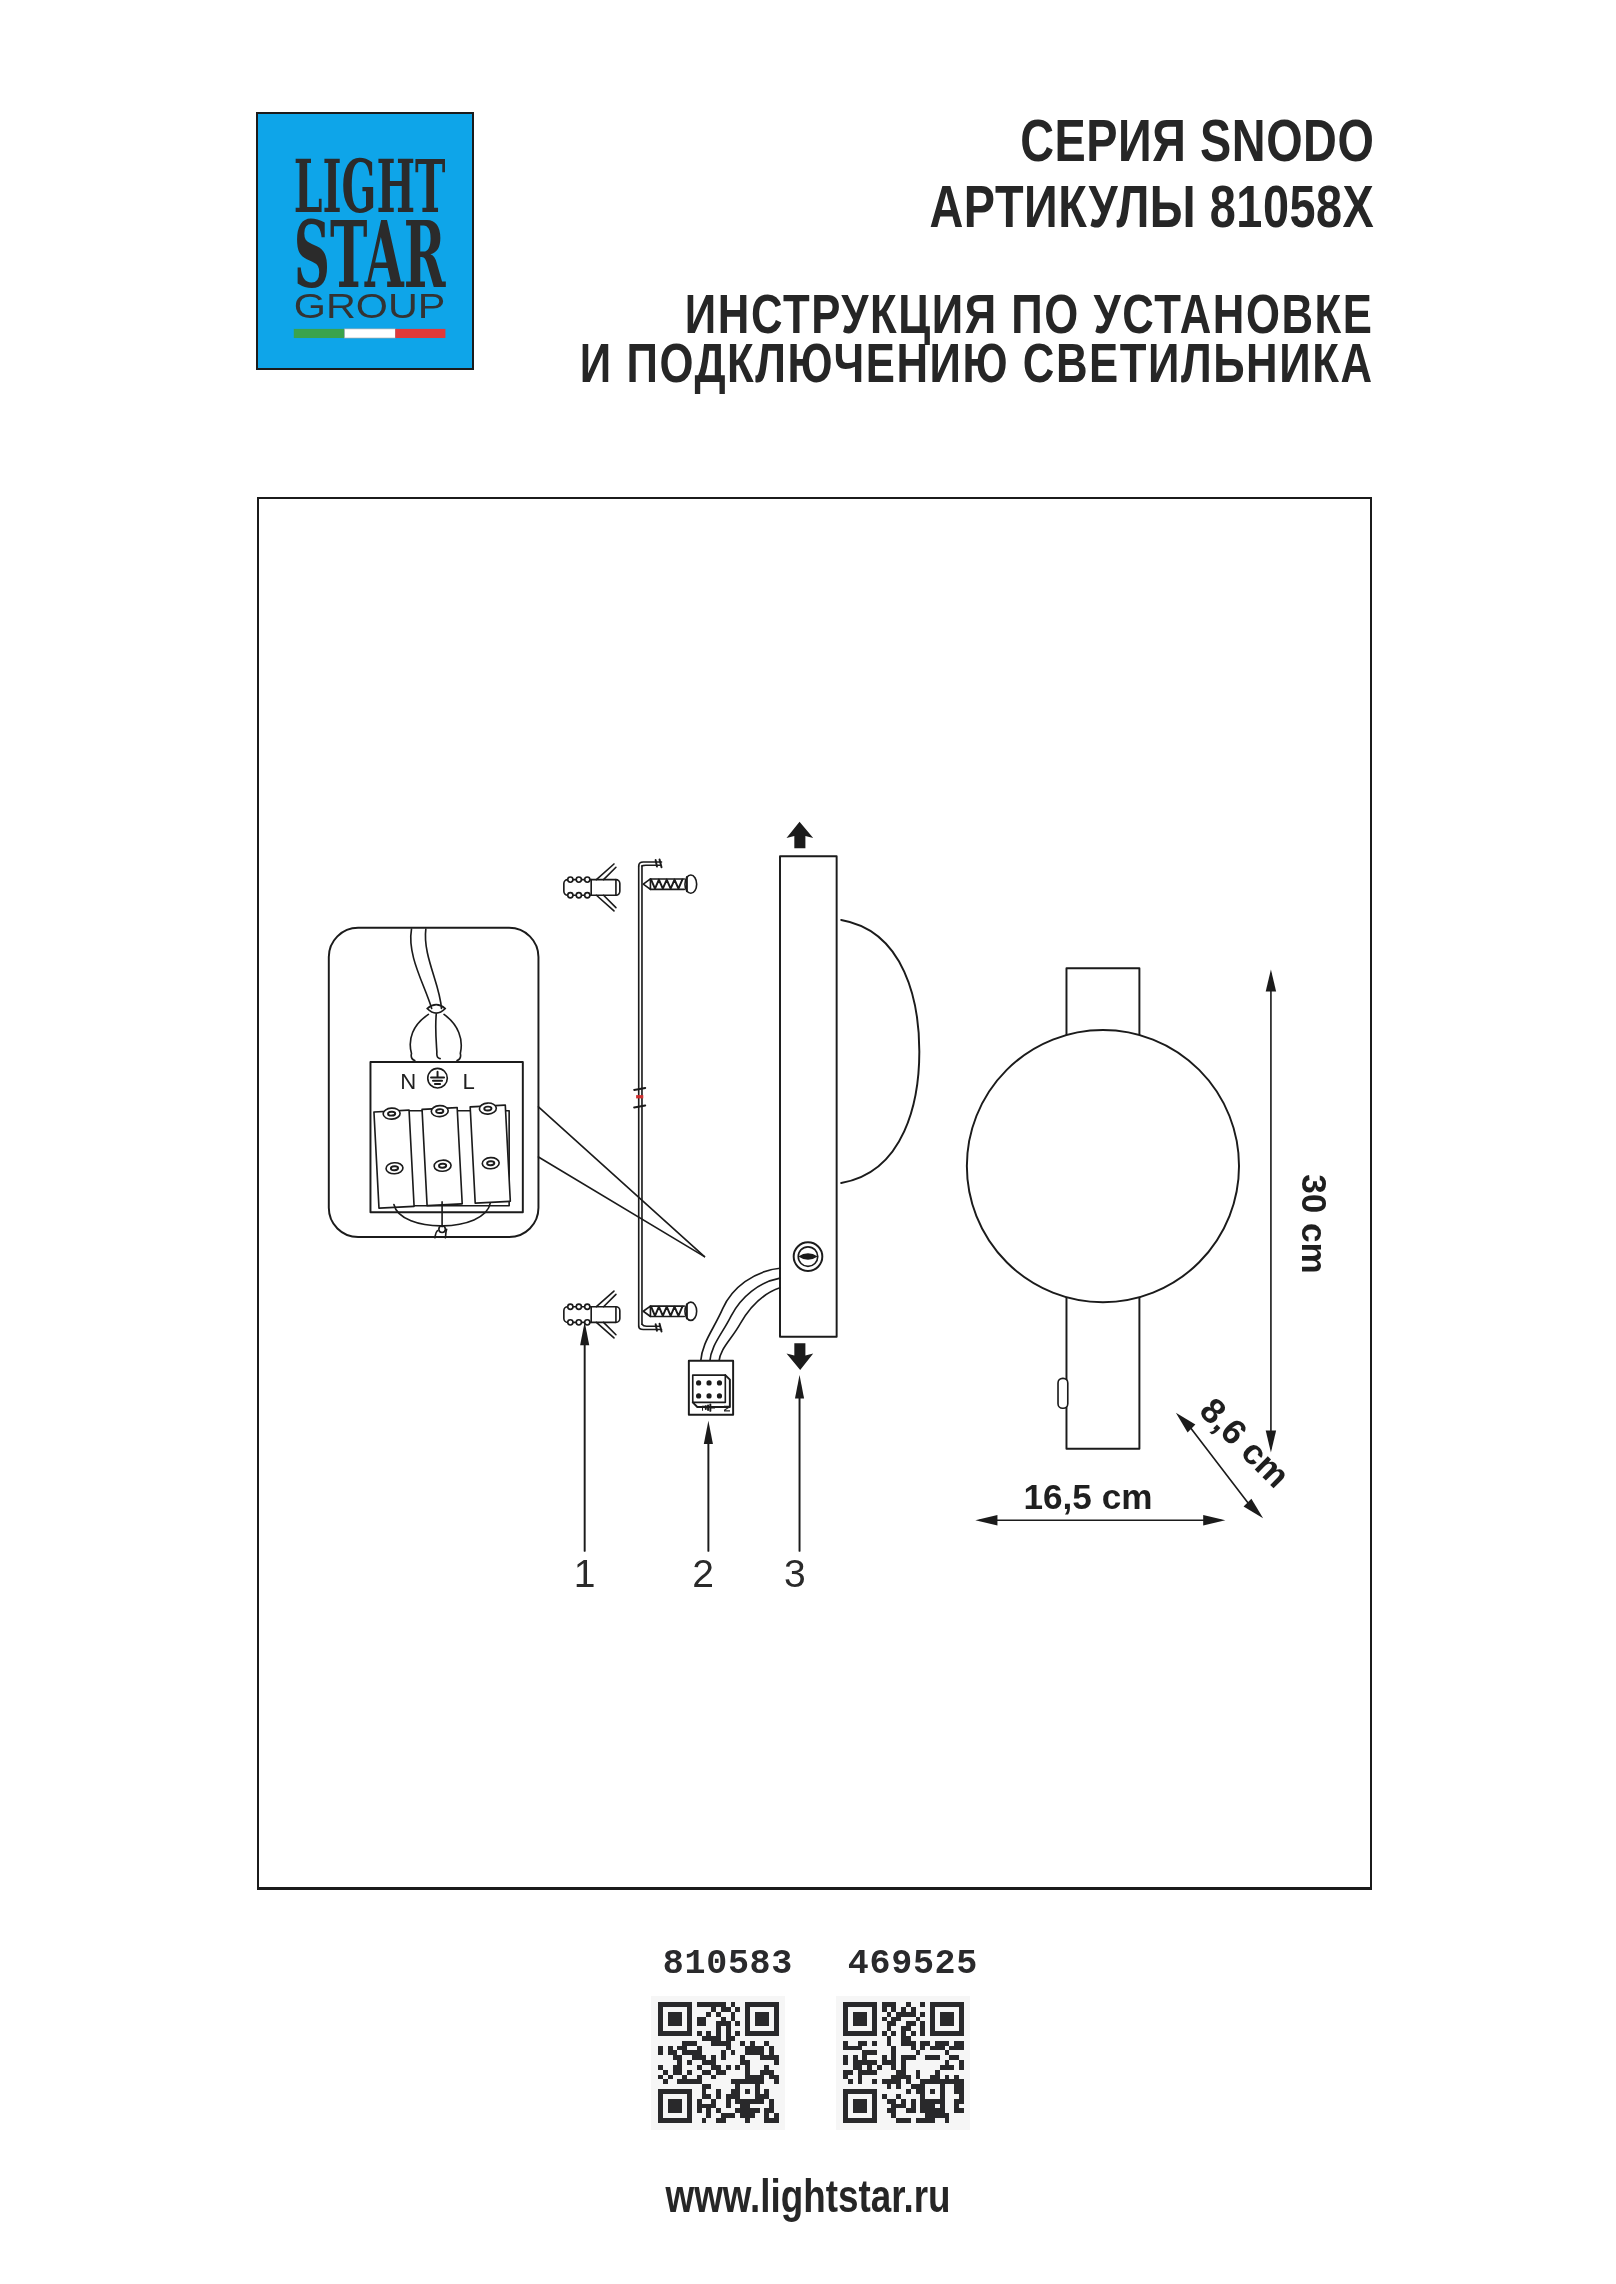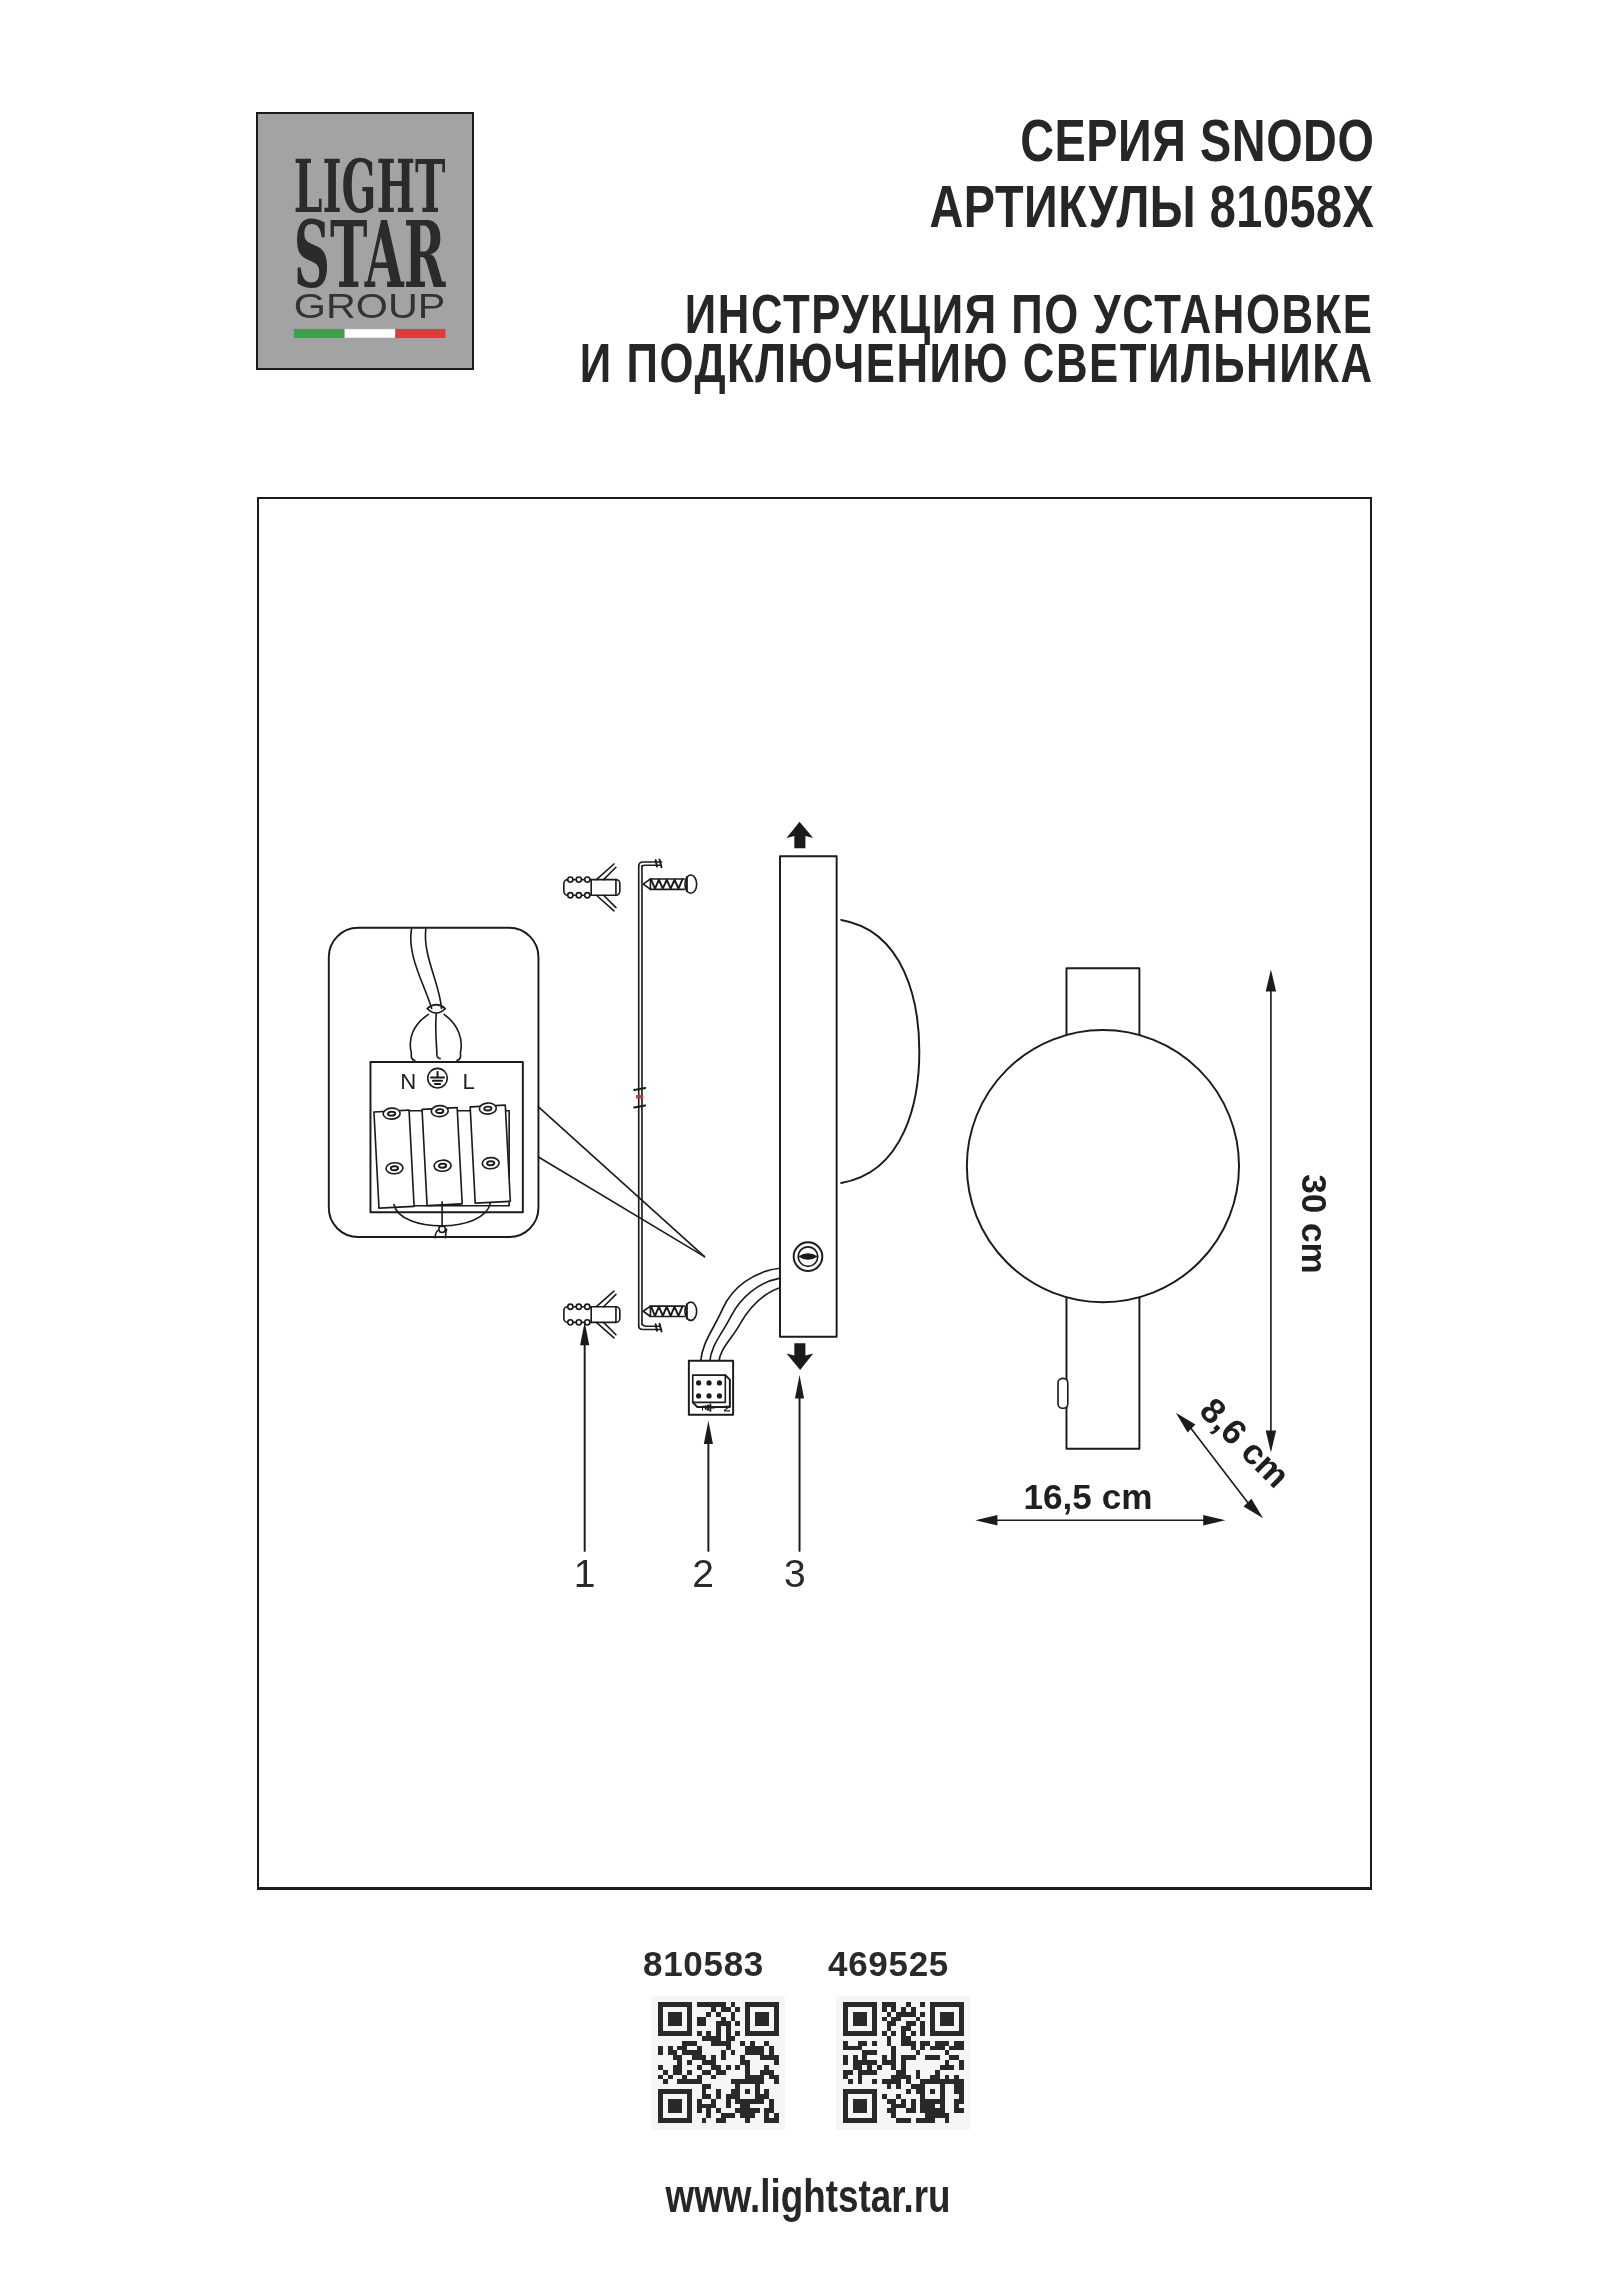"LIGHT" .logo-box { background: #a3a3a3 -> #0ea5e9 }
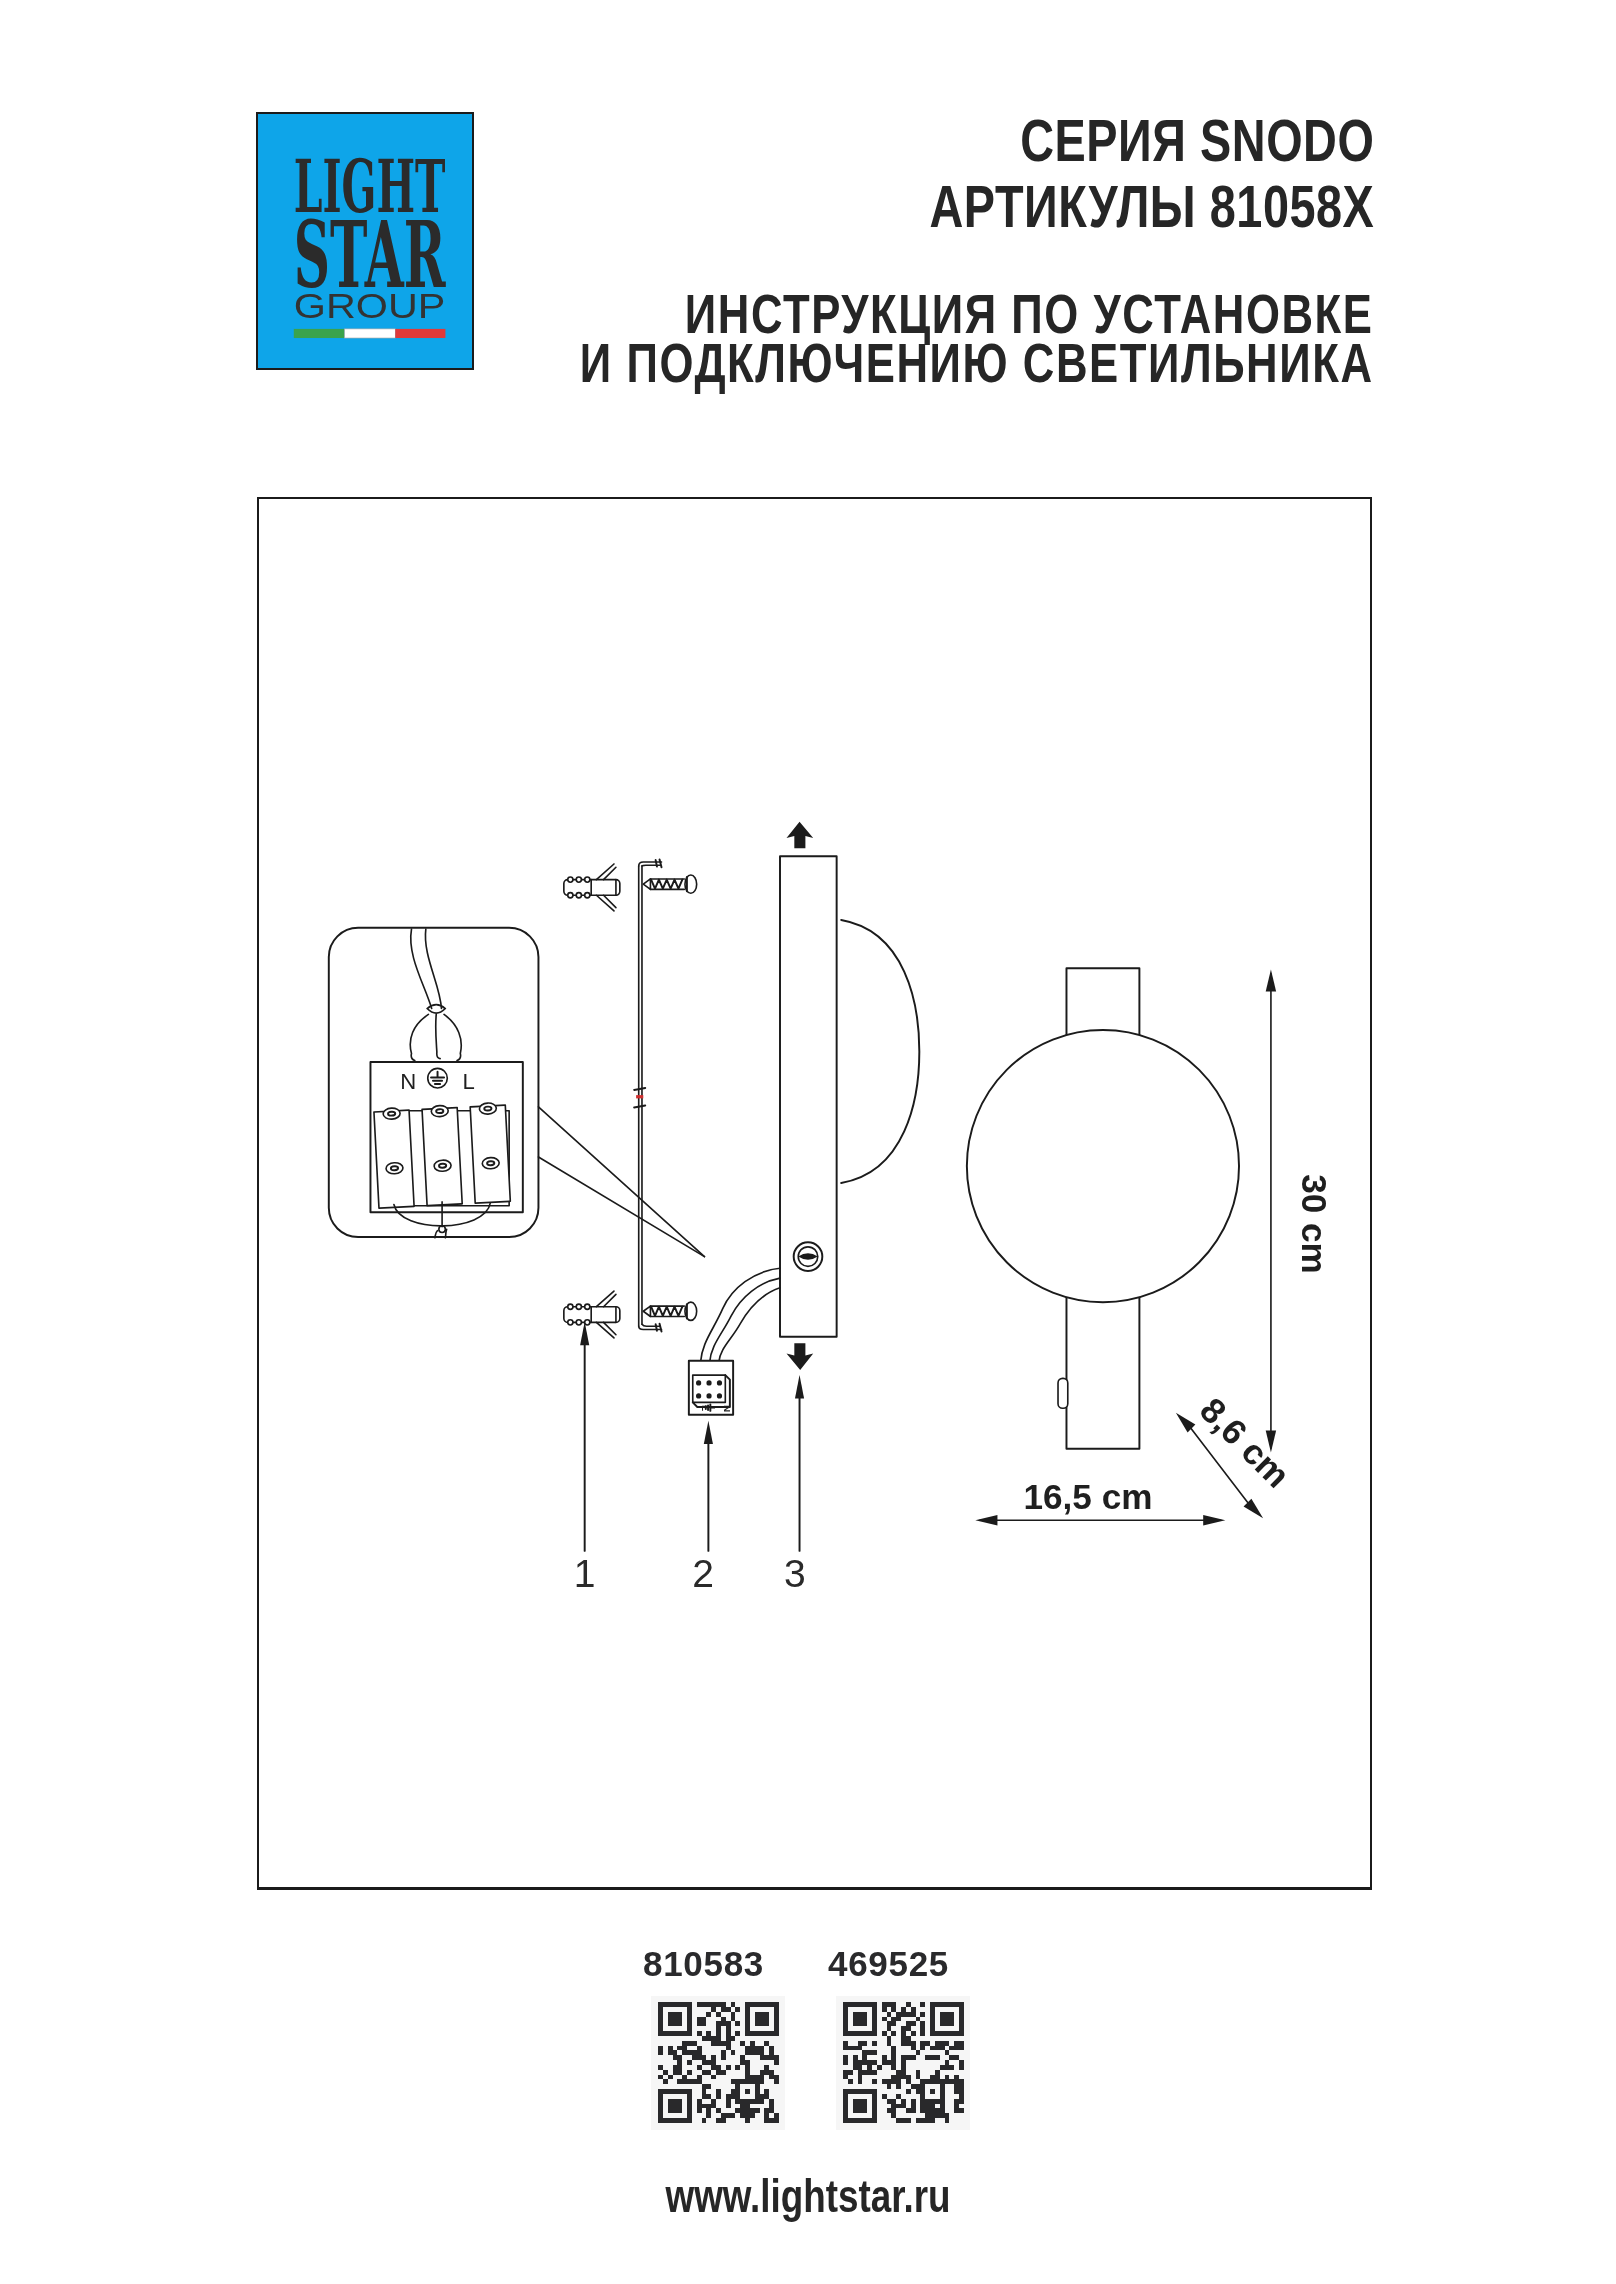"810583" .qr-item { font-family: none -> Liberation Mono, monospace; text-align: left -> right }
